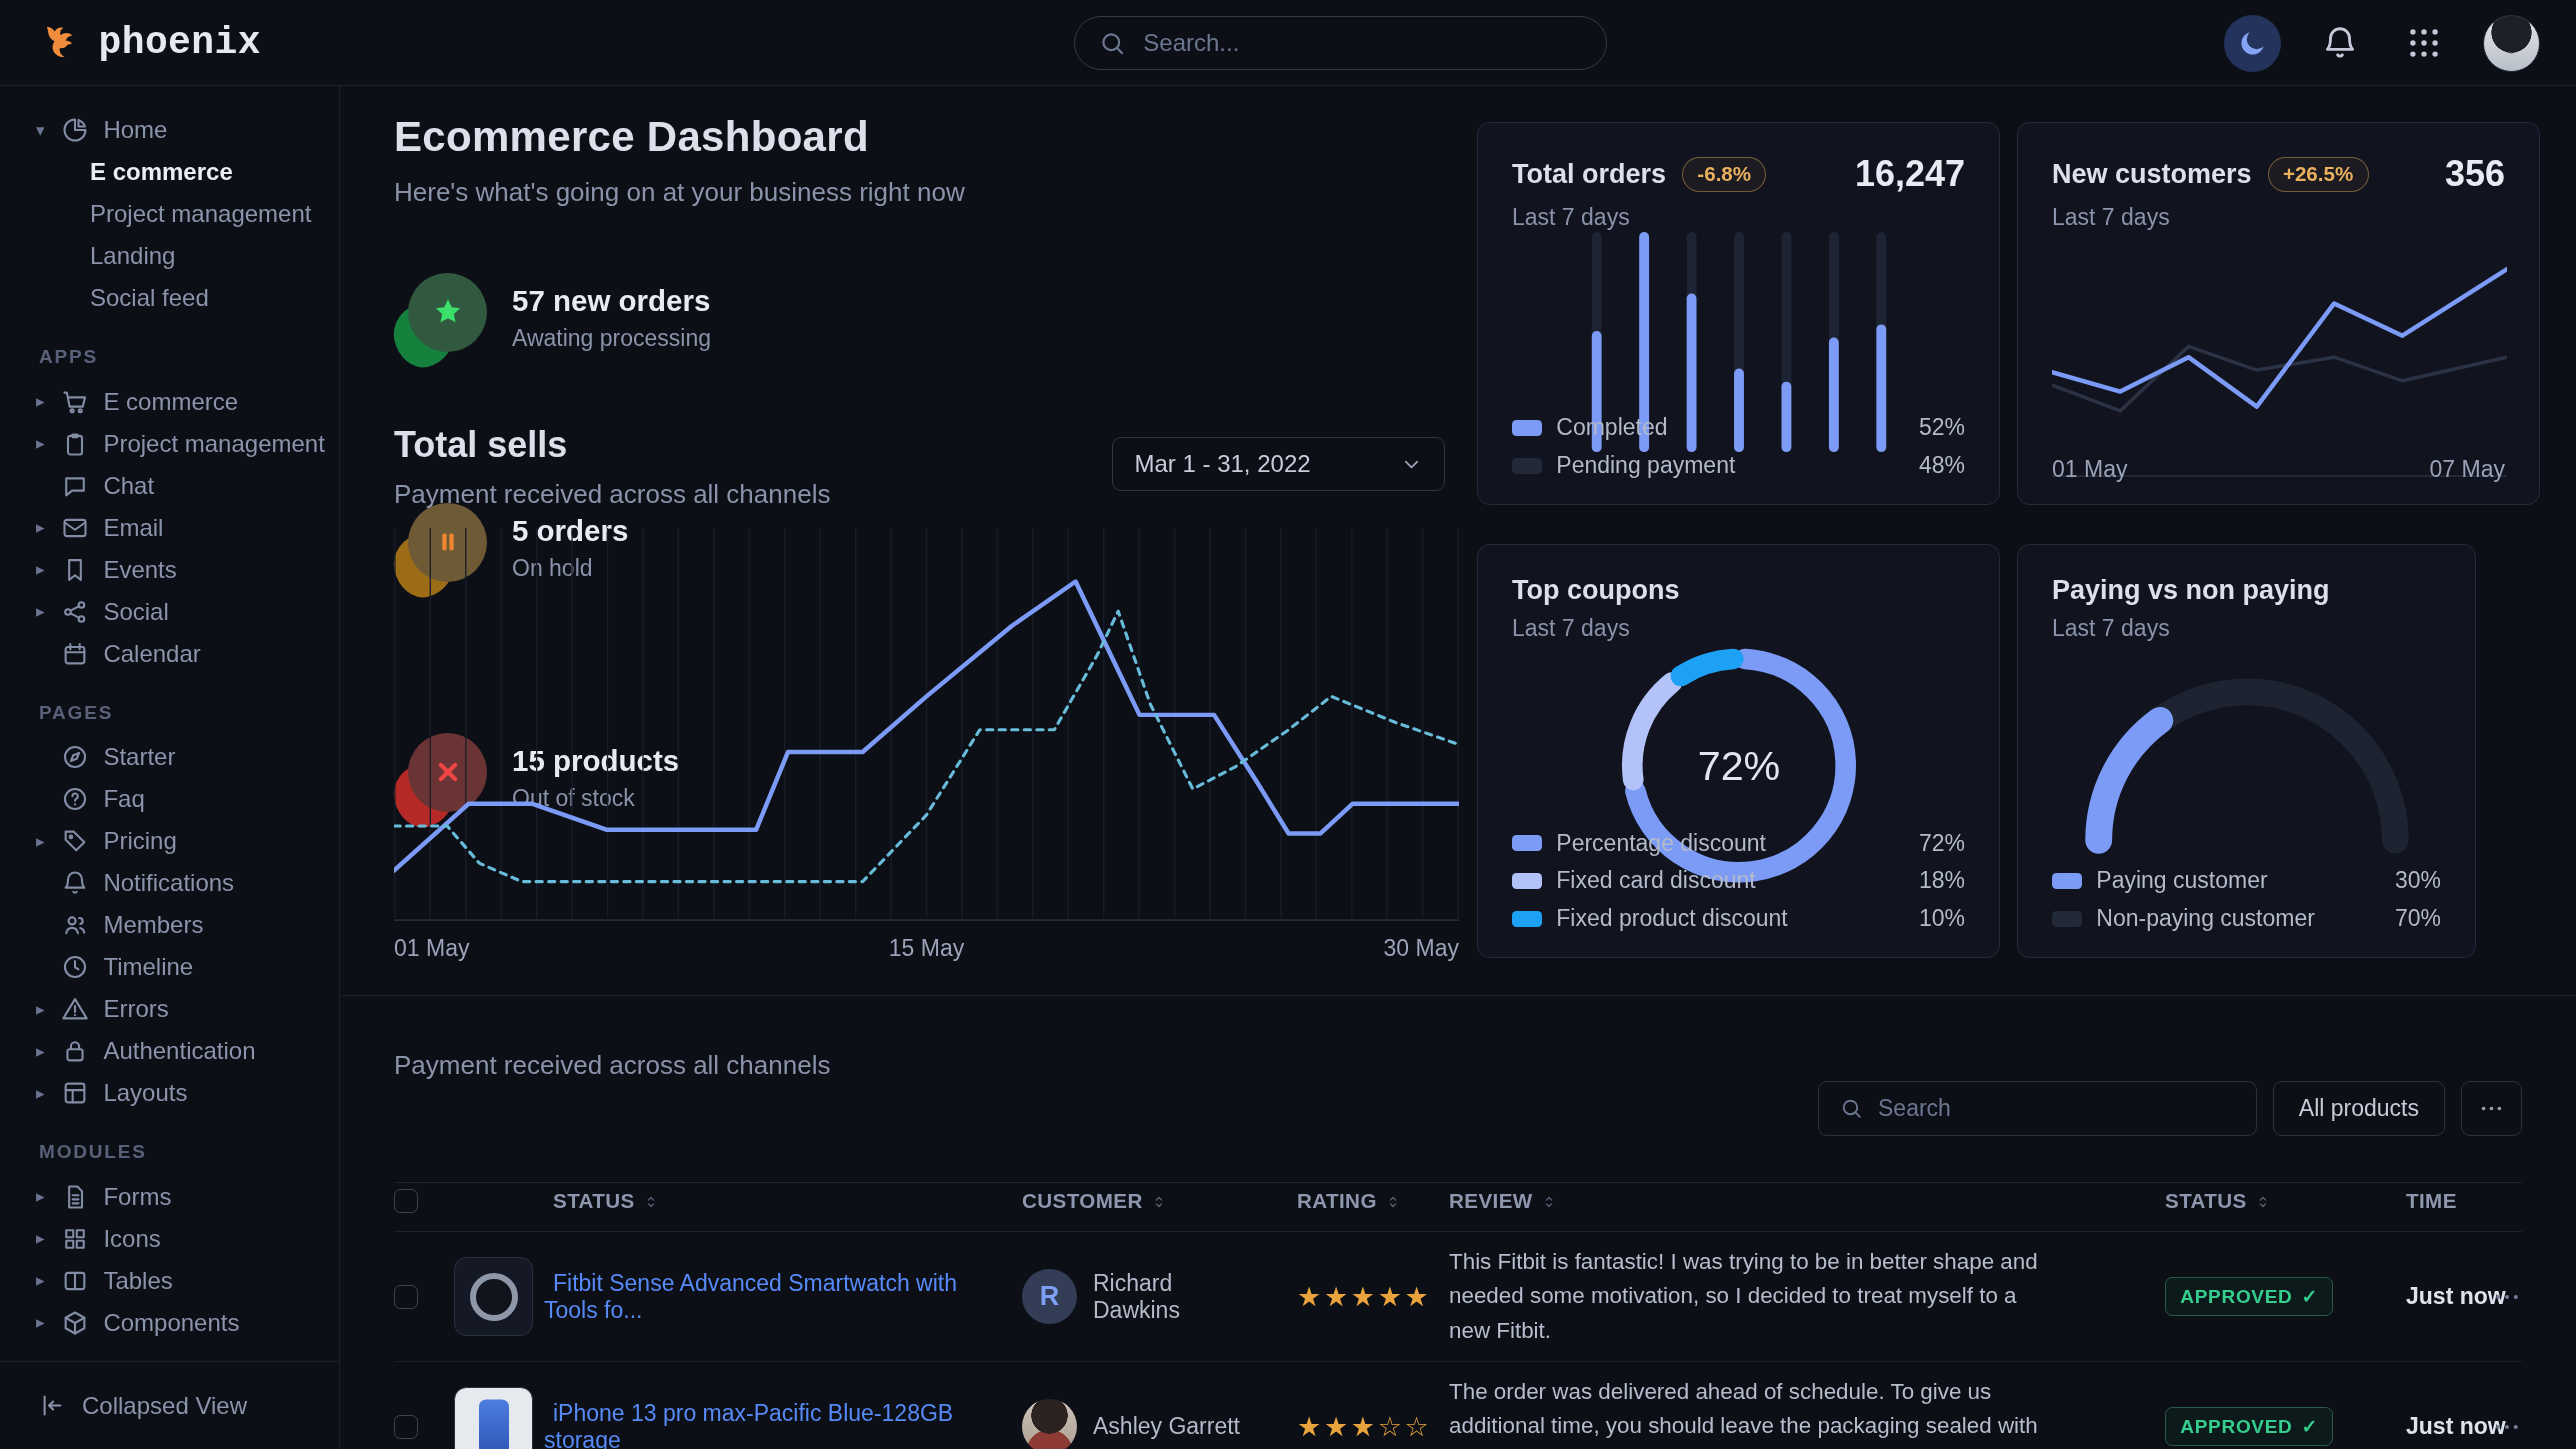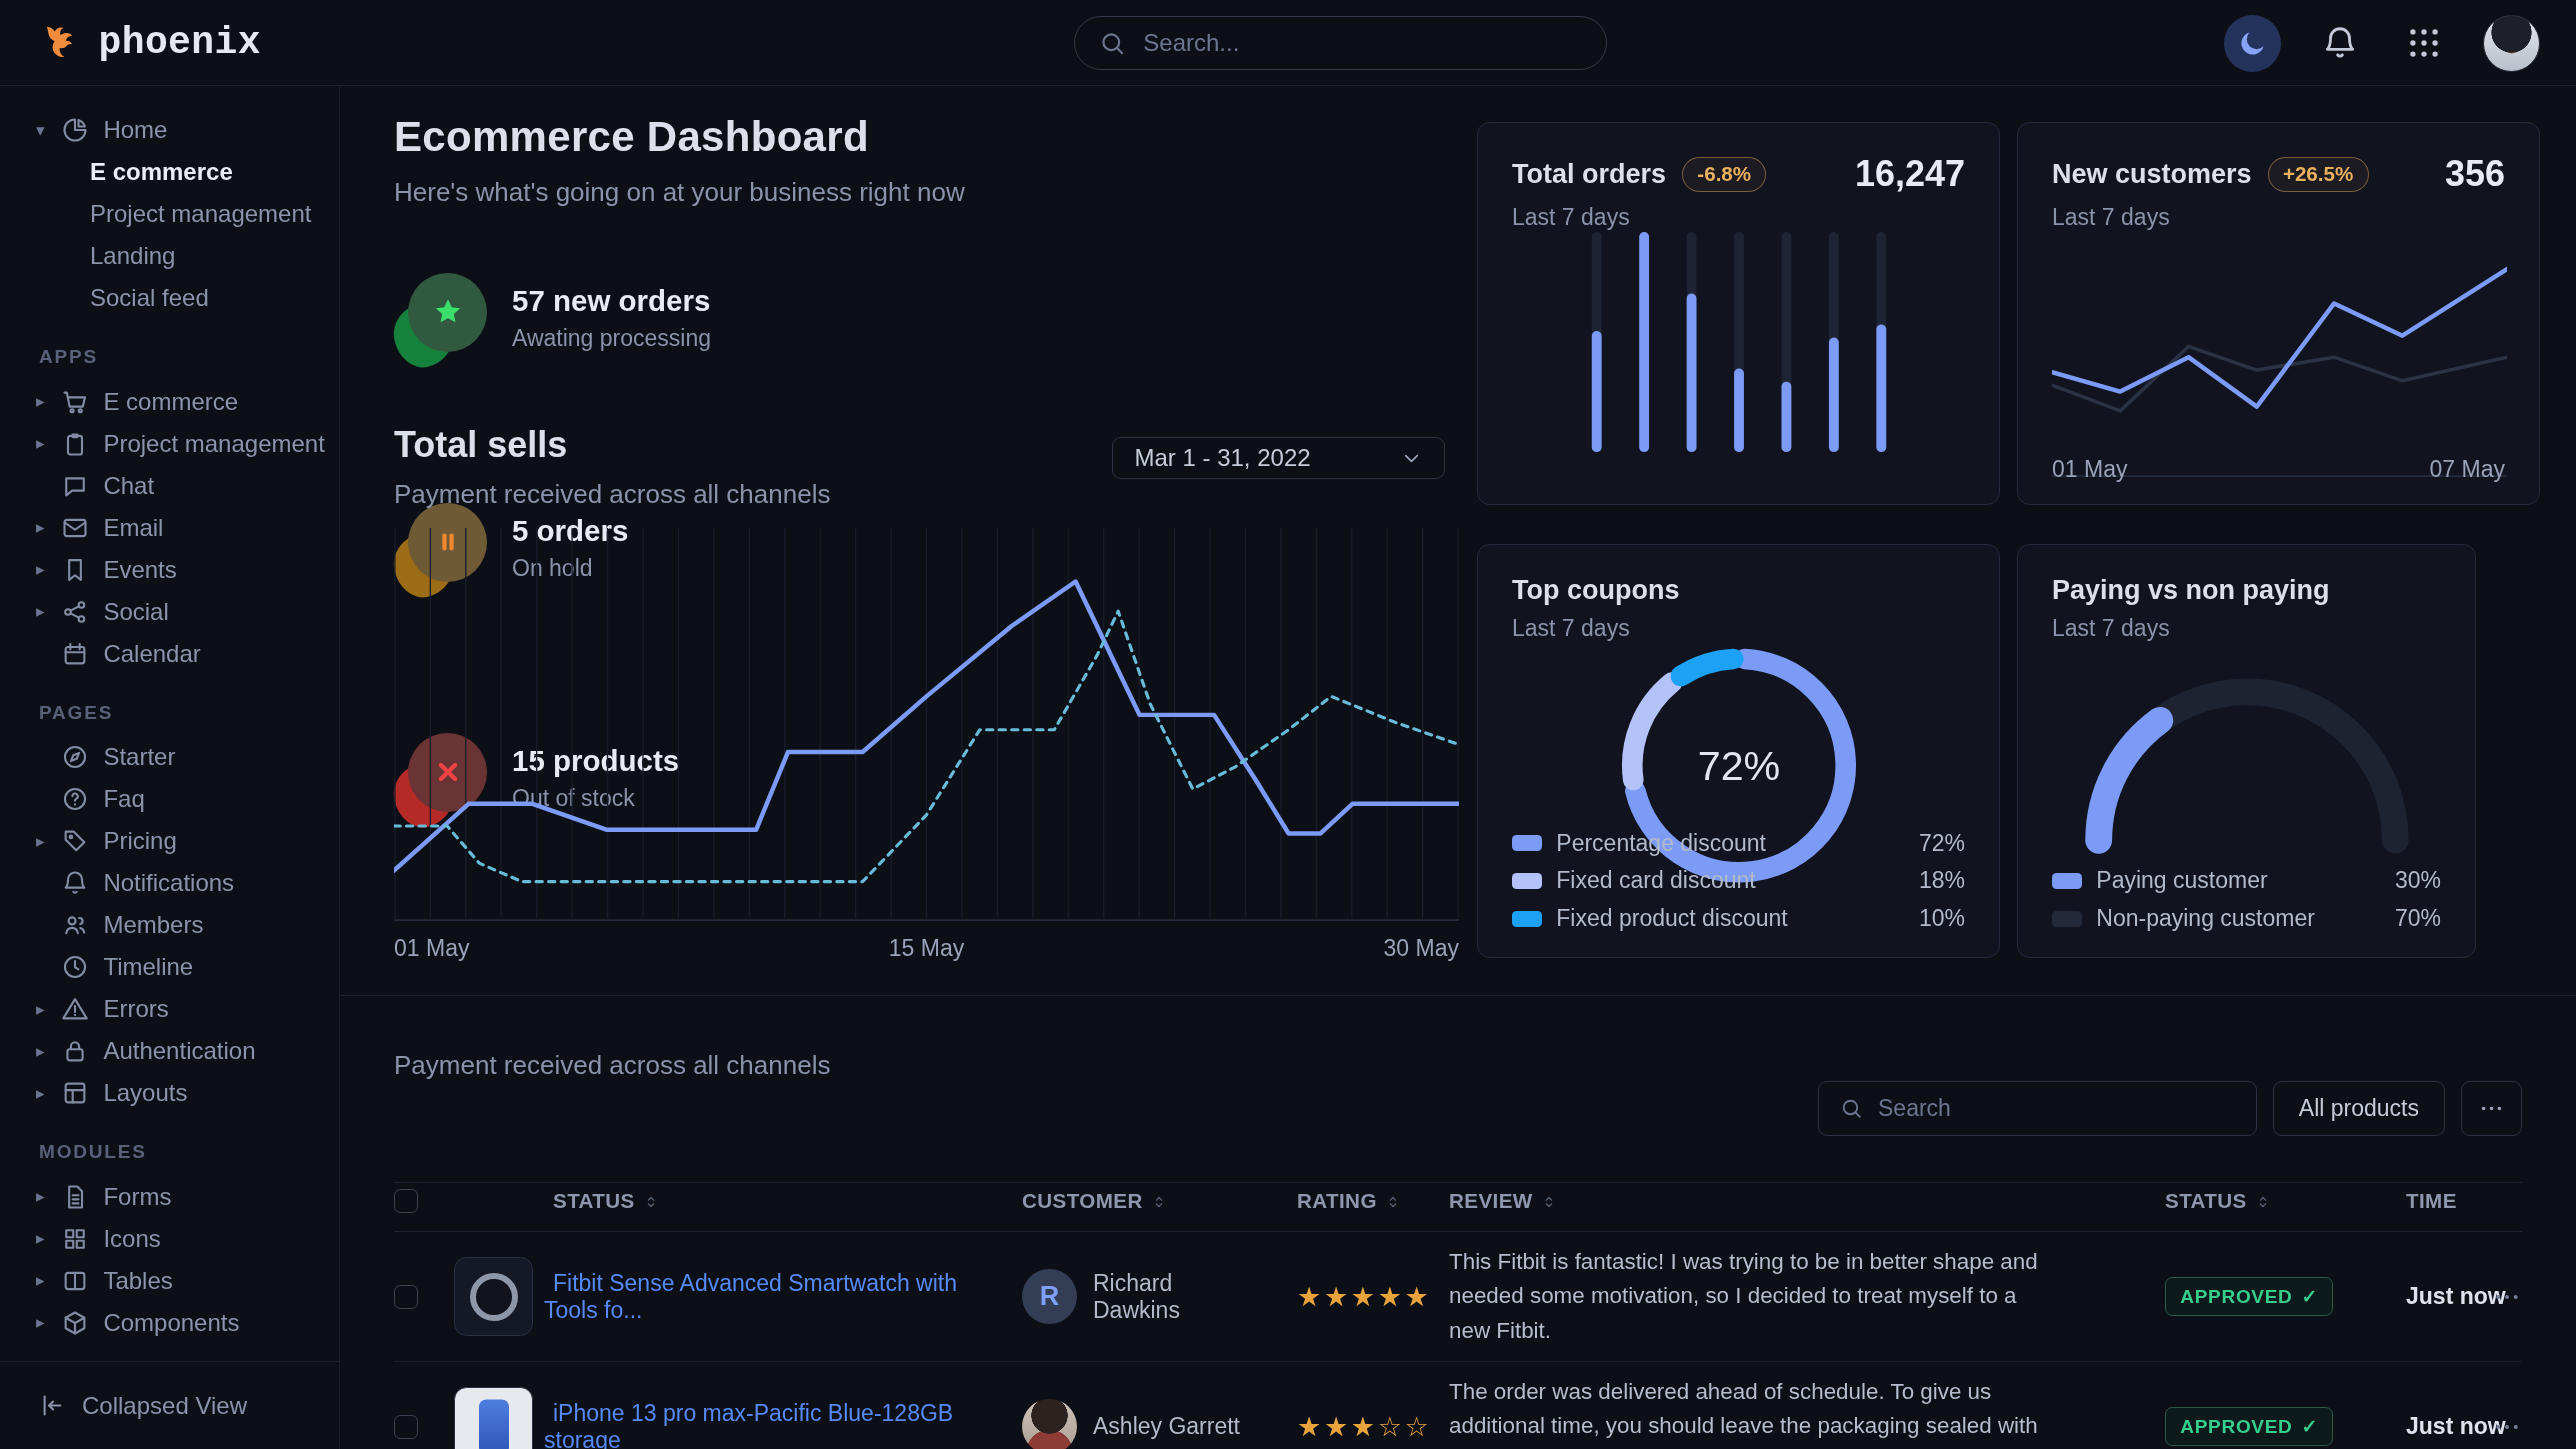"Completed" div.legend { html: none -> <div> <div> <span></span> <span>Completed</span> <span>52%</span> </div> <div> <span></span> <span>Pending payment</span> <span>48%</span> </div> </div> }
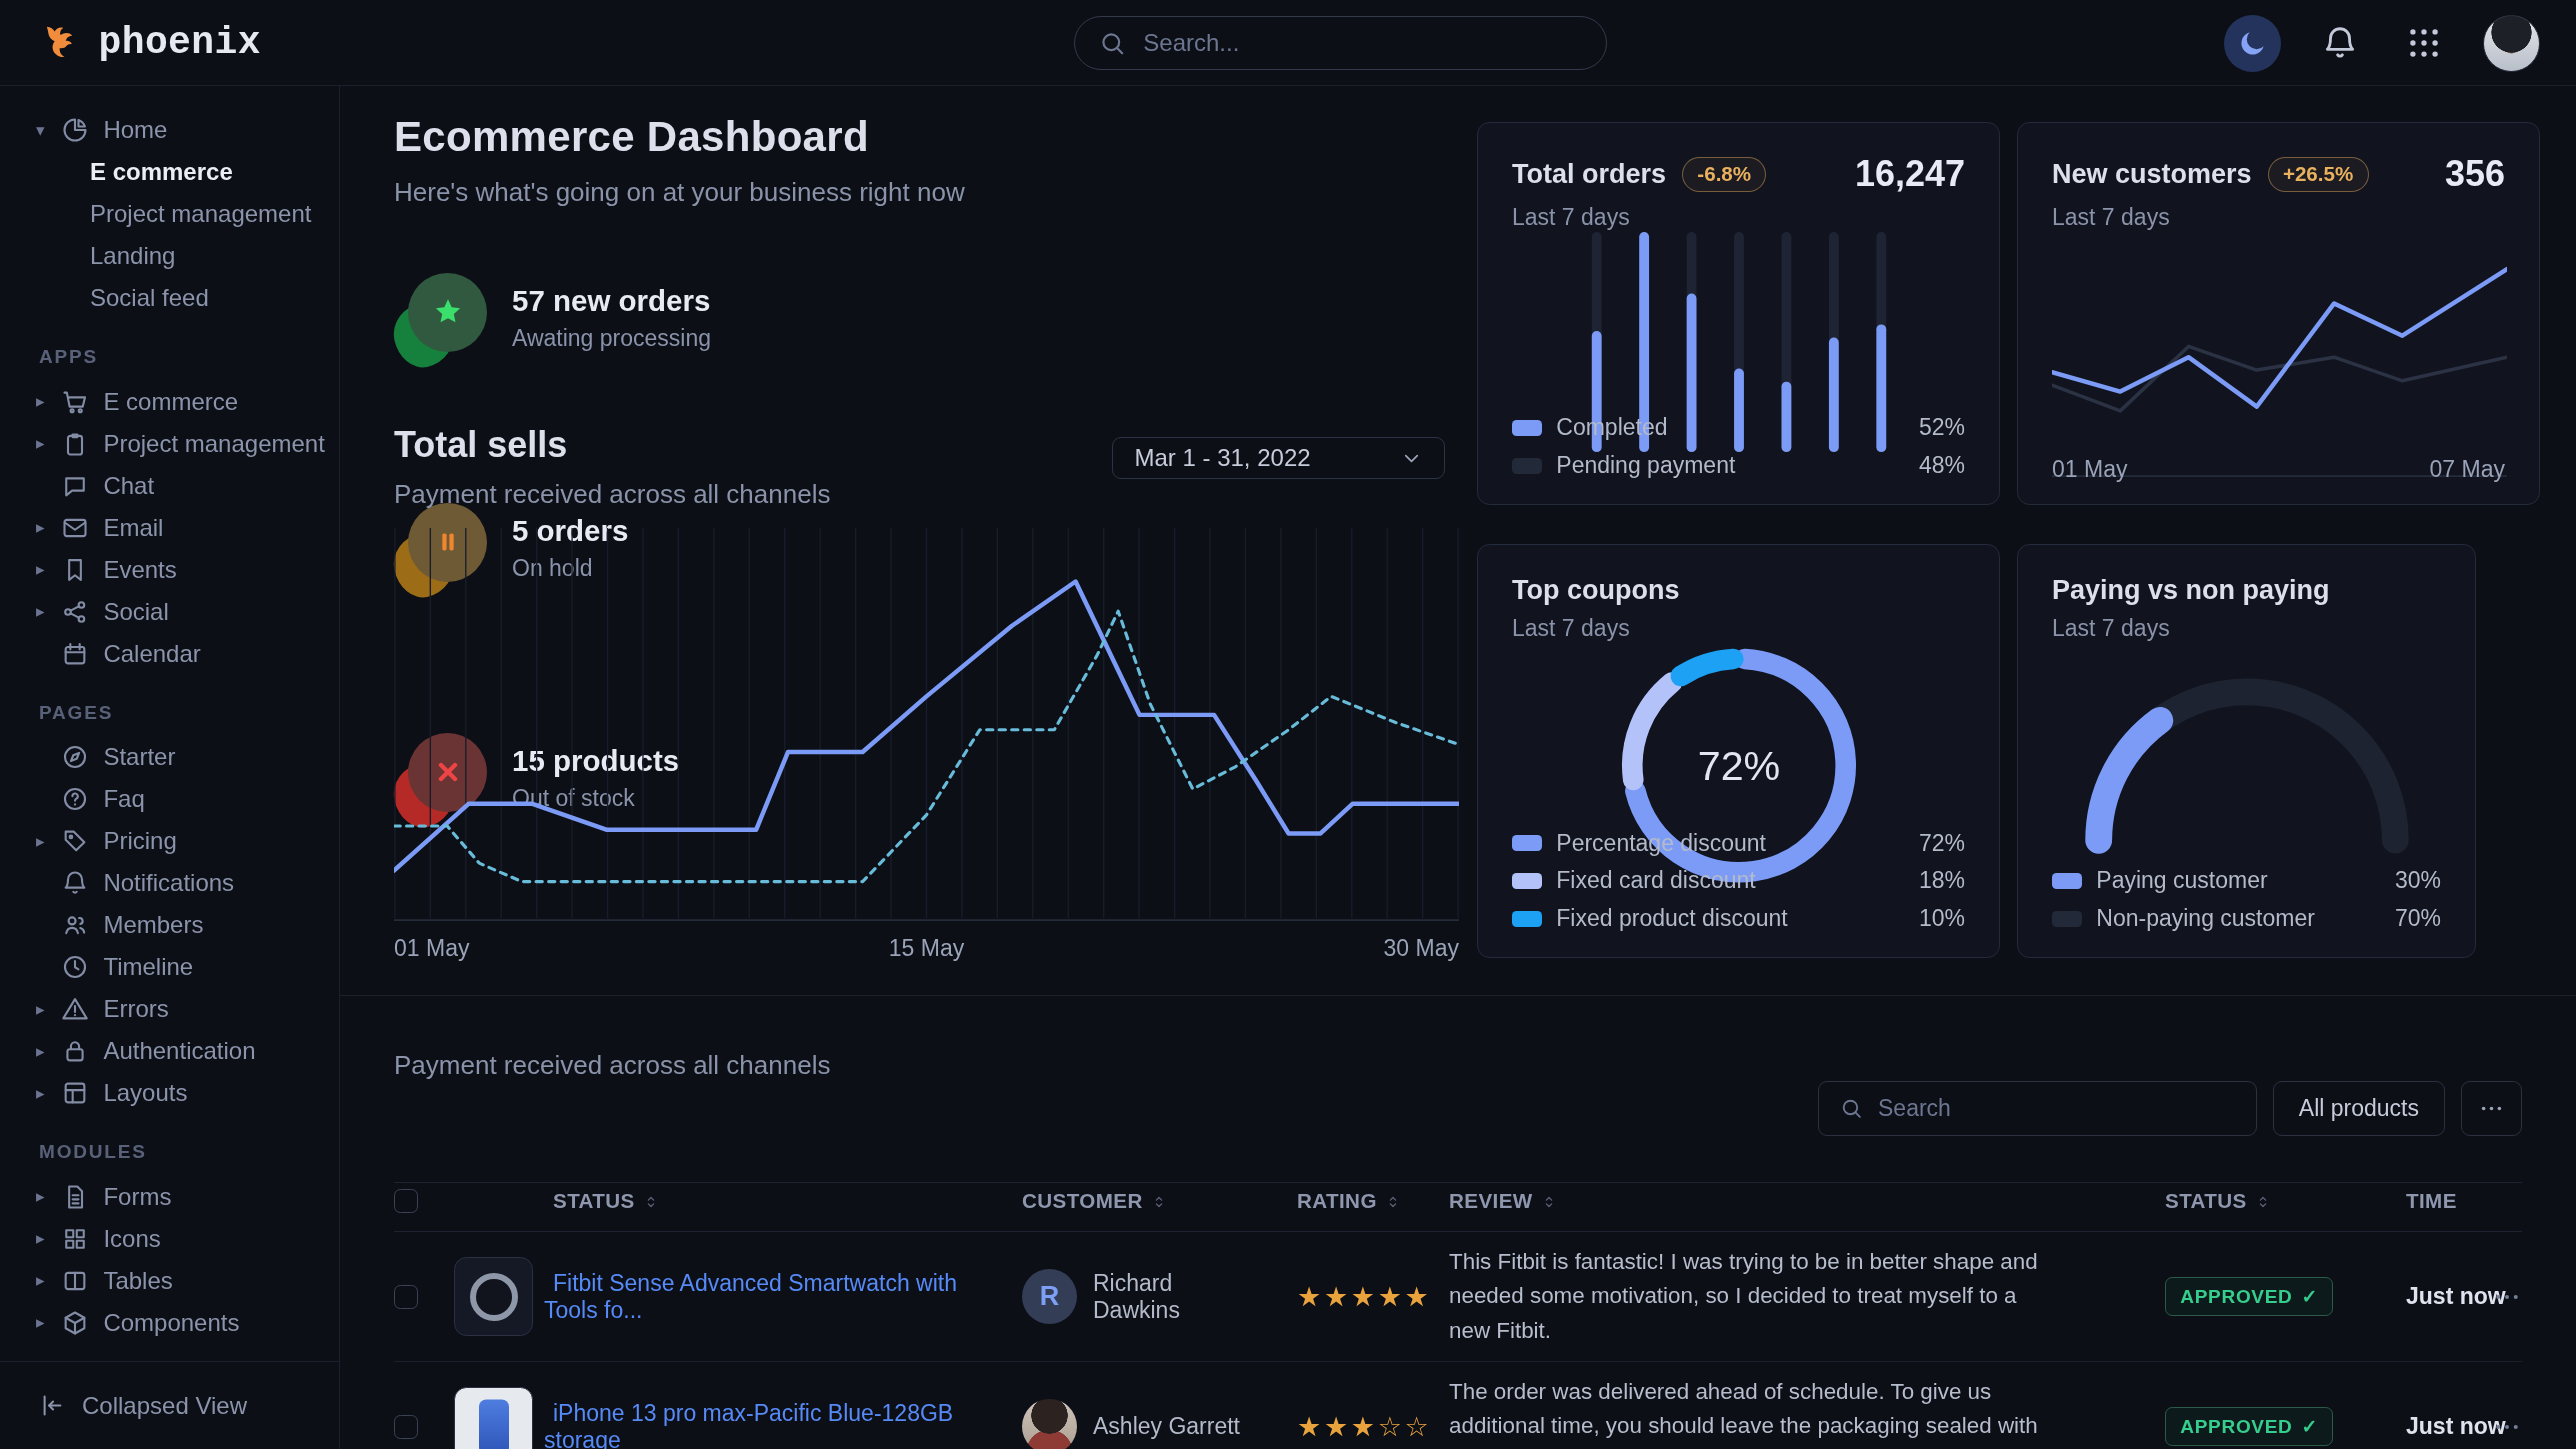"Mar 1 - 31, 2022" .date-select { height: 42px -> 54px }
